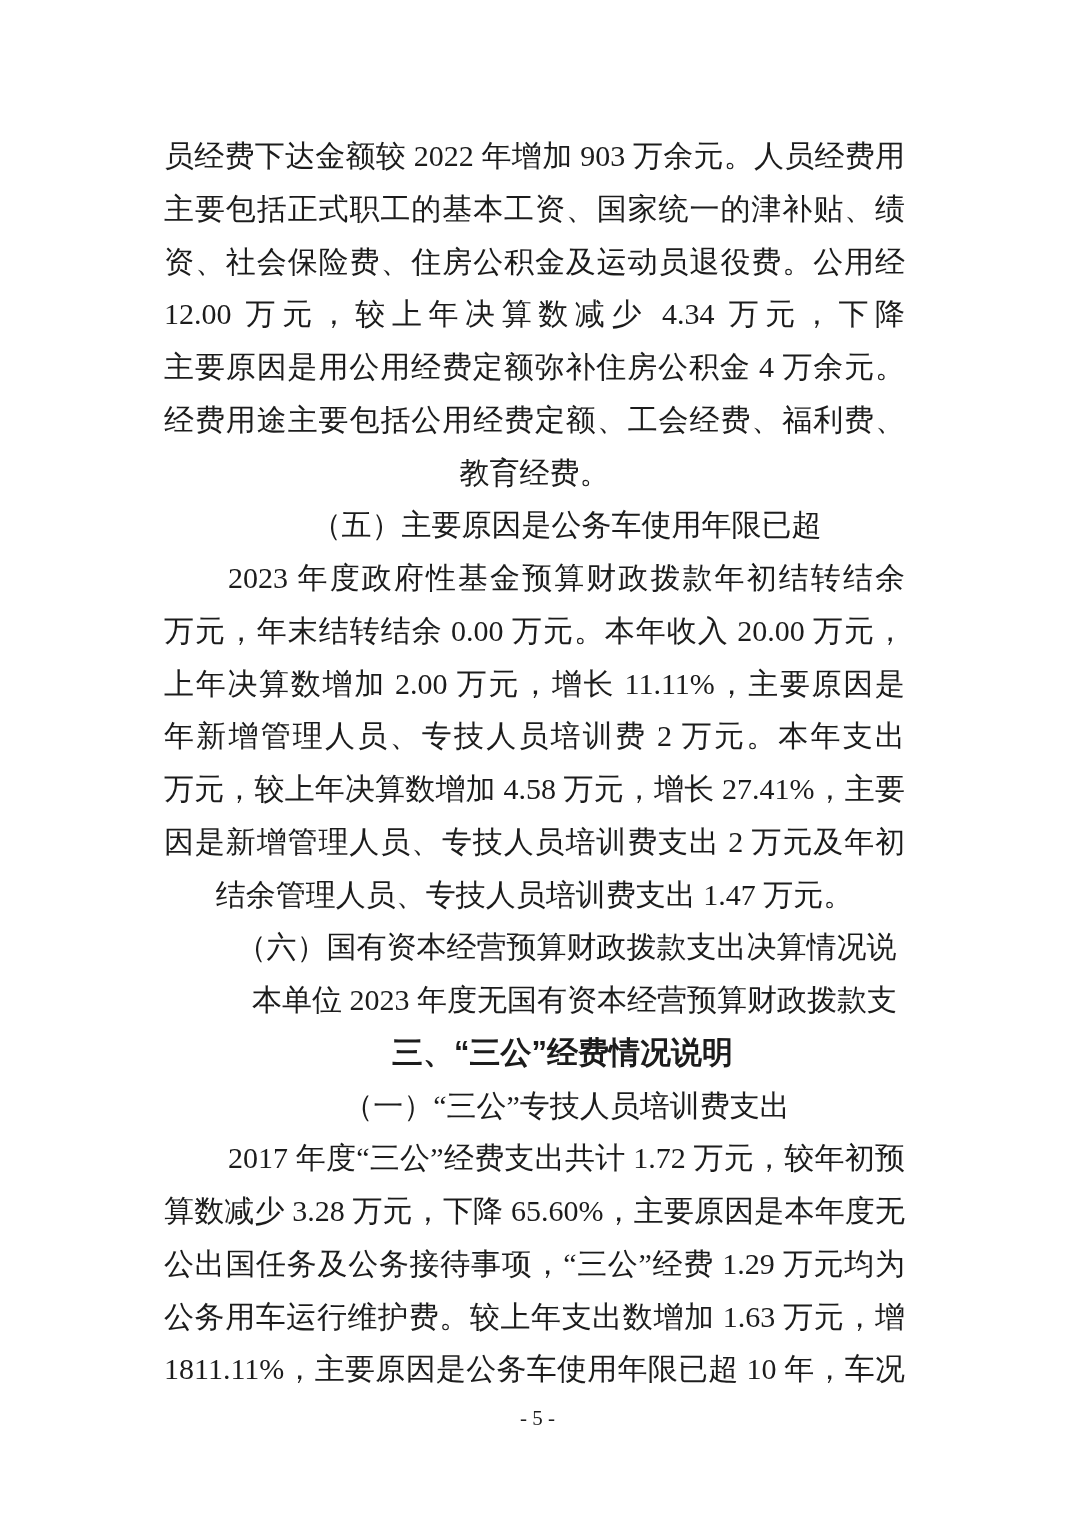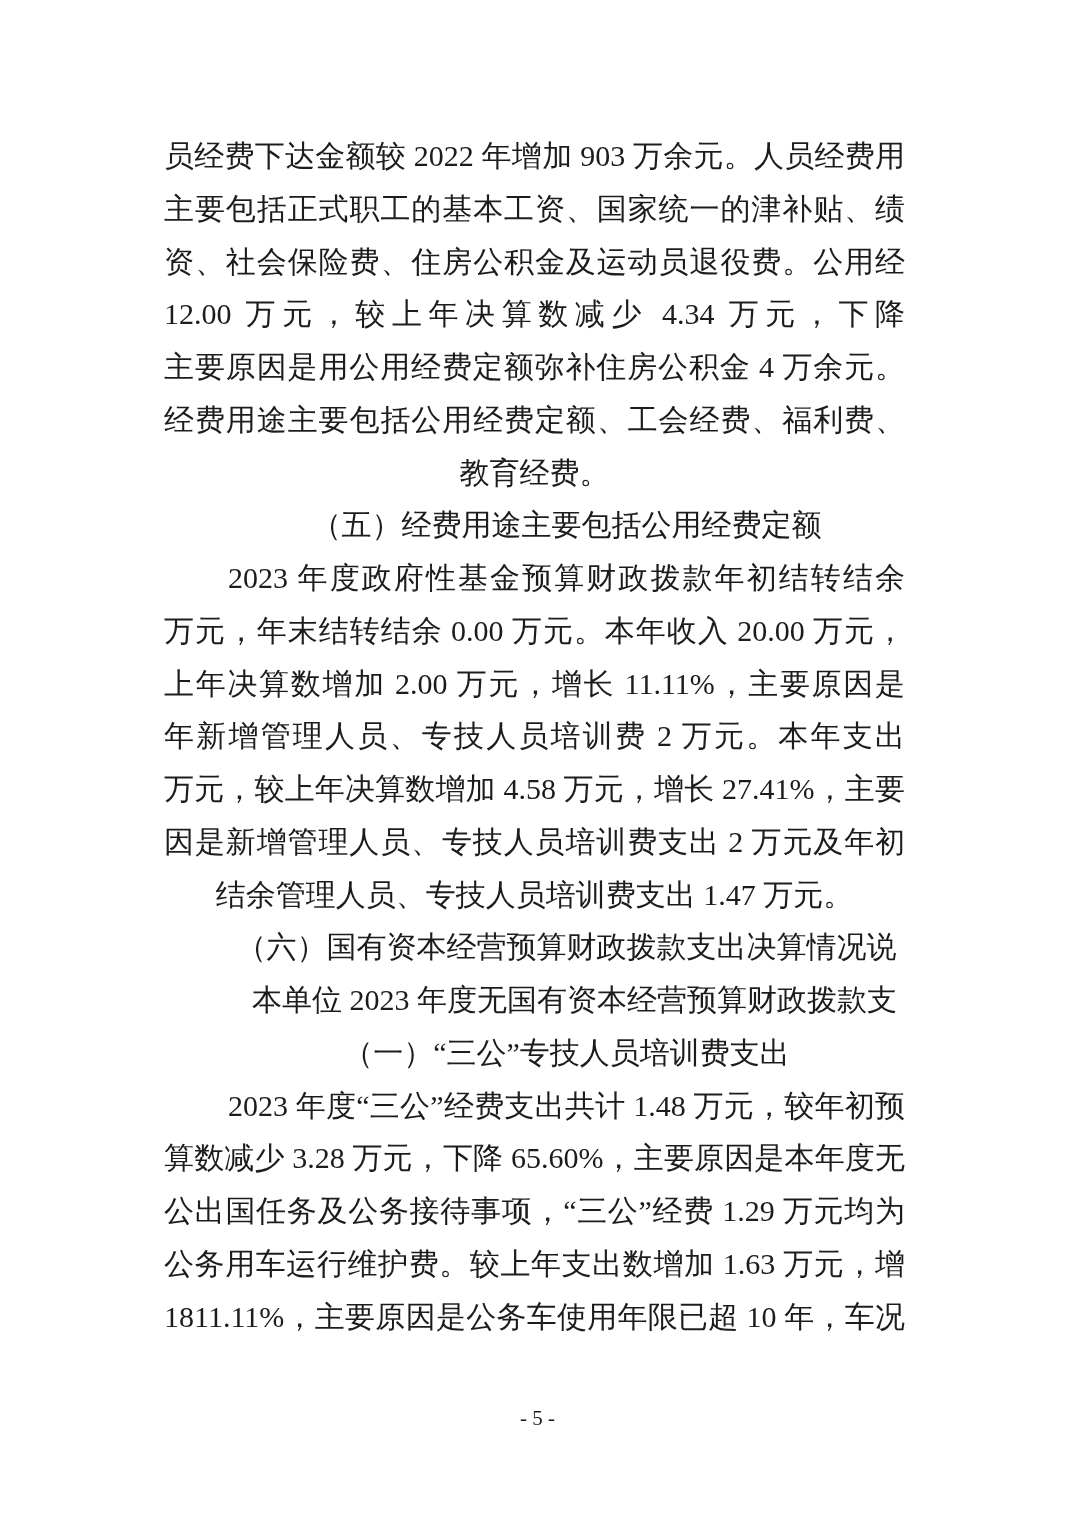"（五）经费用途主要包括公用经费定额" div.line { text: 经费用途主要包括公用经费定额 -> 主要原因是公务车使用年限已超 }
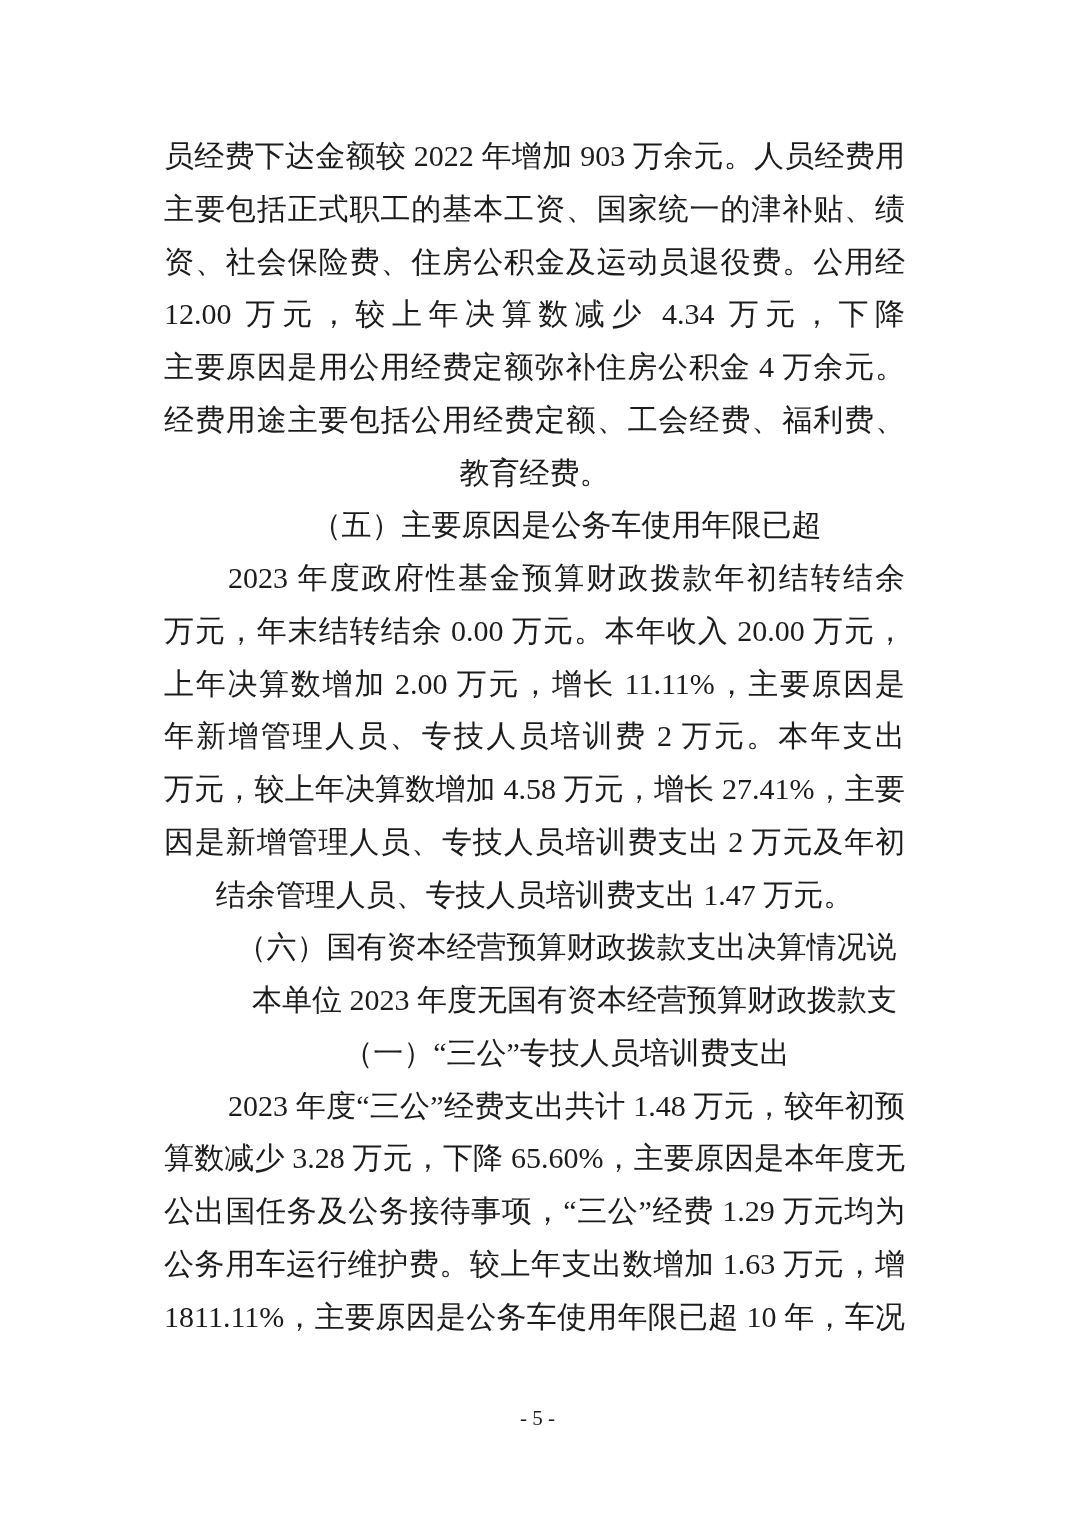"三、“三公”经费情况说明" div.line { html: none -> <div>三、“三公”经费情况说明</div> }
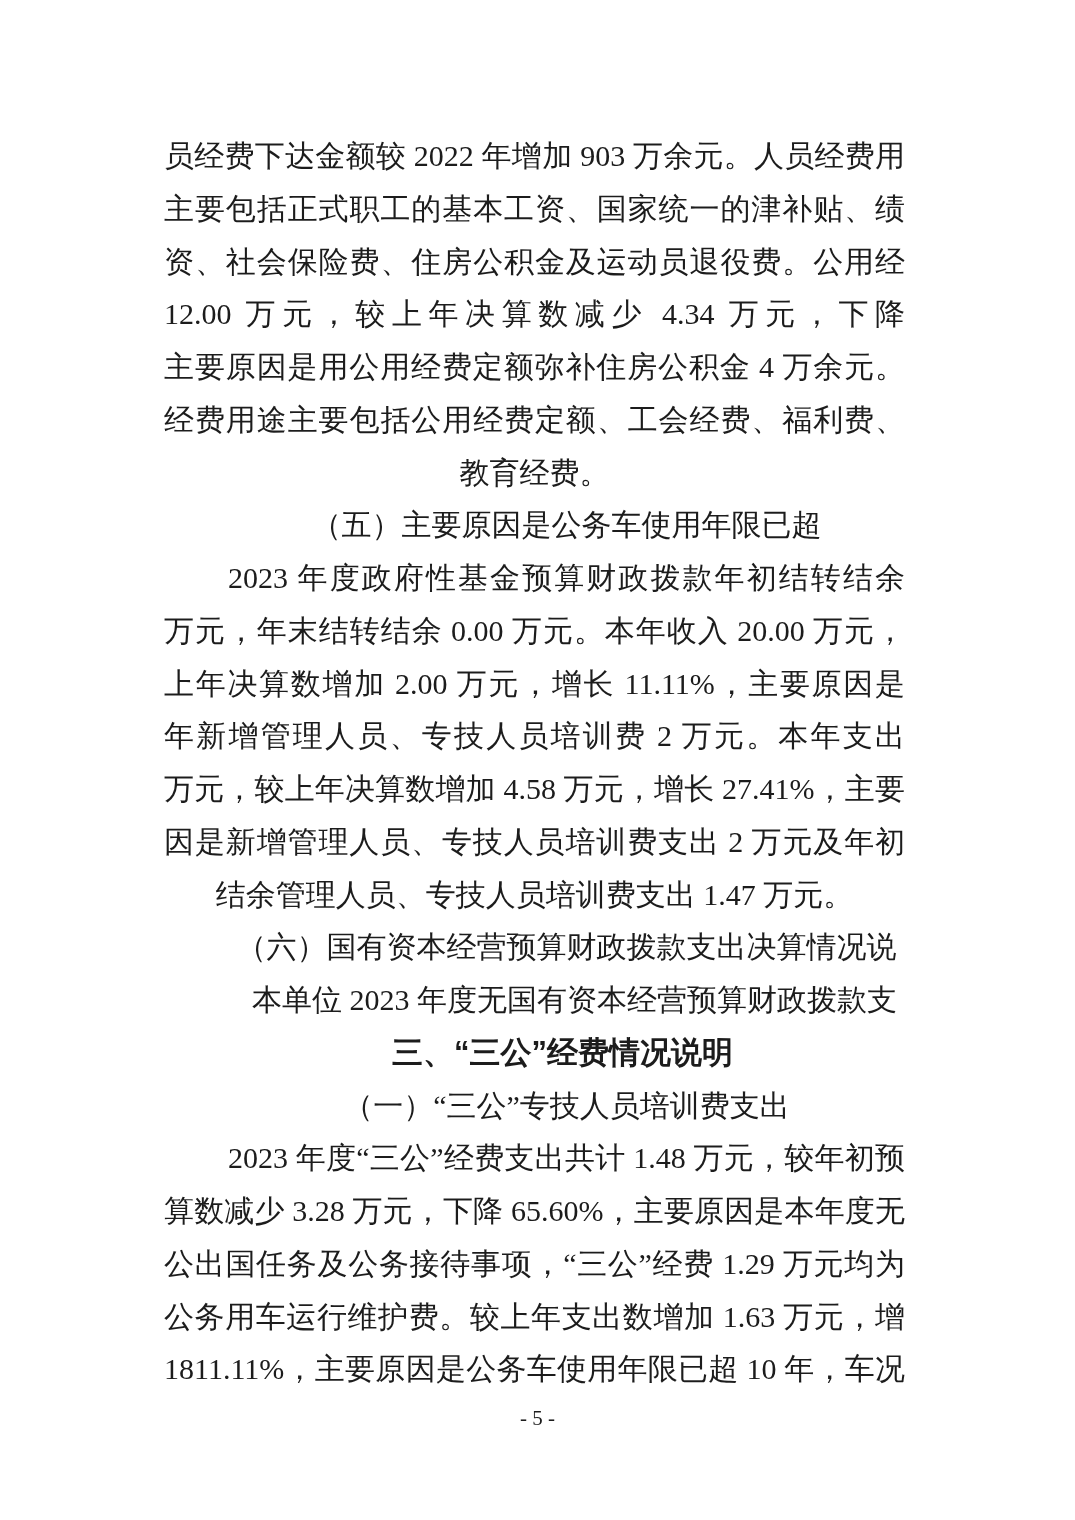"2023 年度“三公”经费支出共计 1.48 万元，较年初预" div.line { text: 2023 年度“三公”经费支出共计 1.48 -> 2017 年度“三公”经费支出共计 1.72 }
